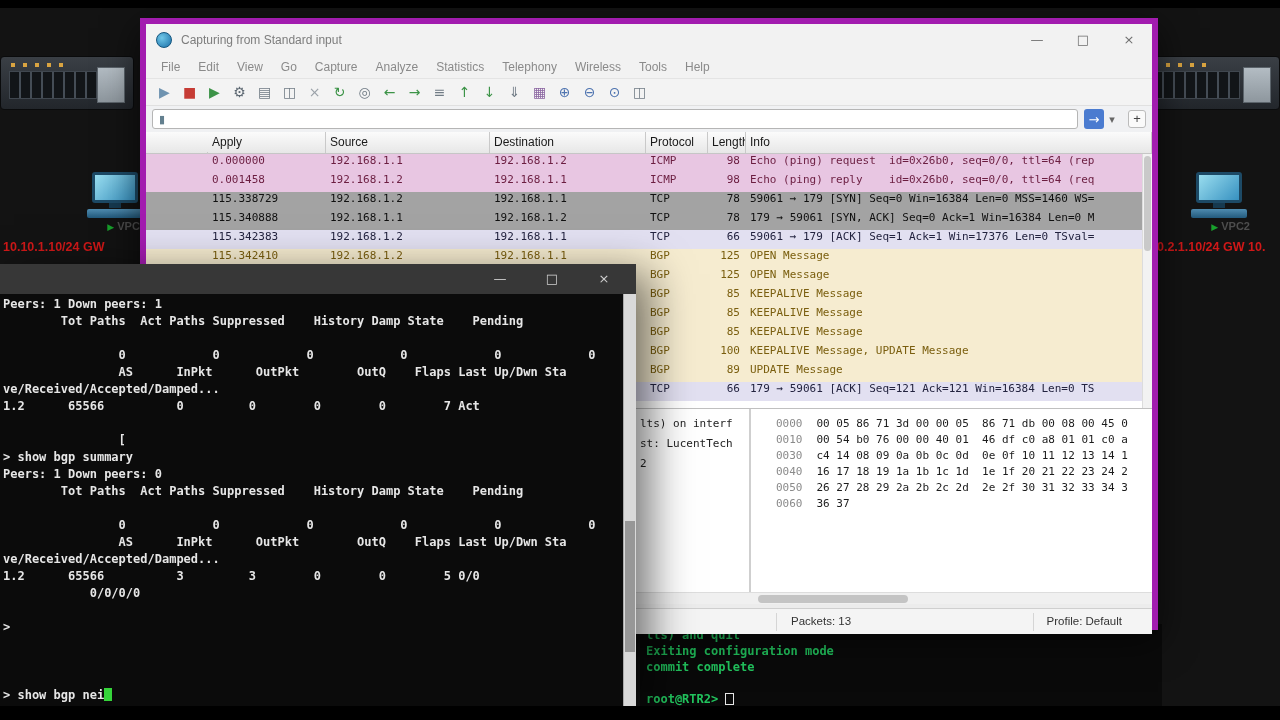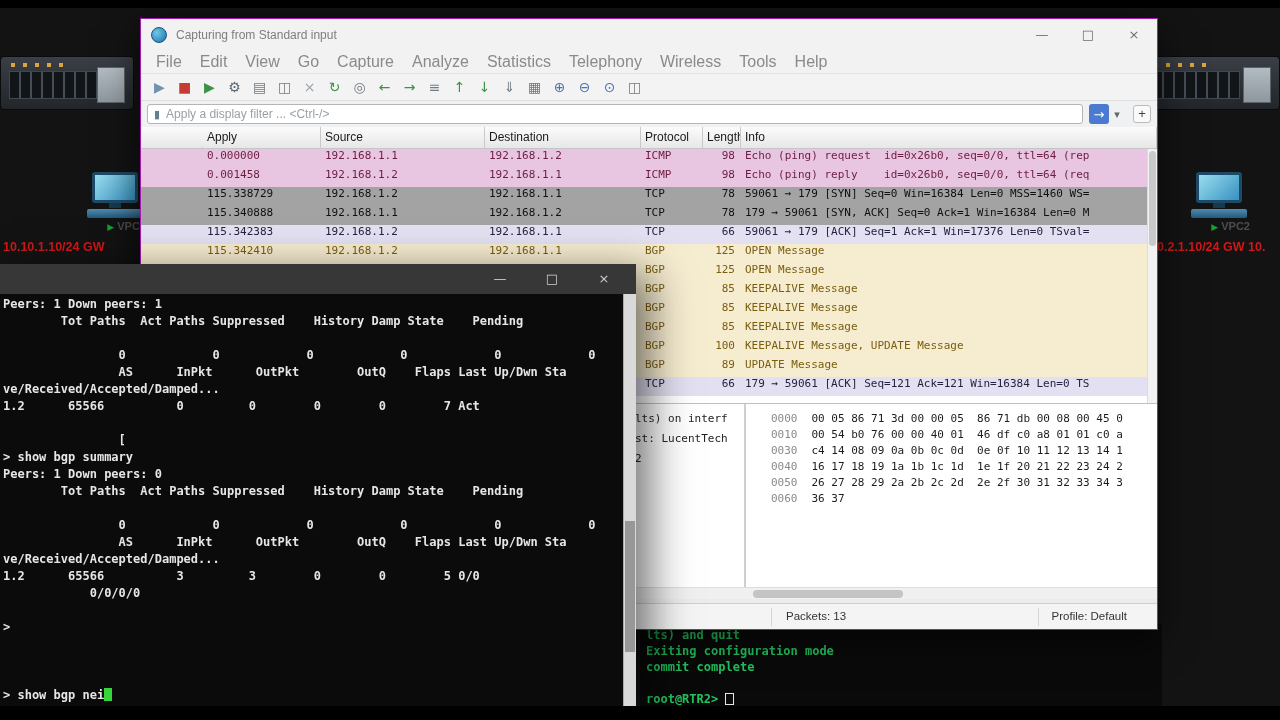"Capturing from Standard input" .ws { border: 1px solid #a21caf -> 6px solid #a21caf }
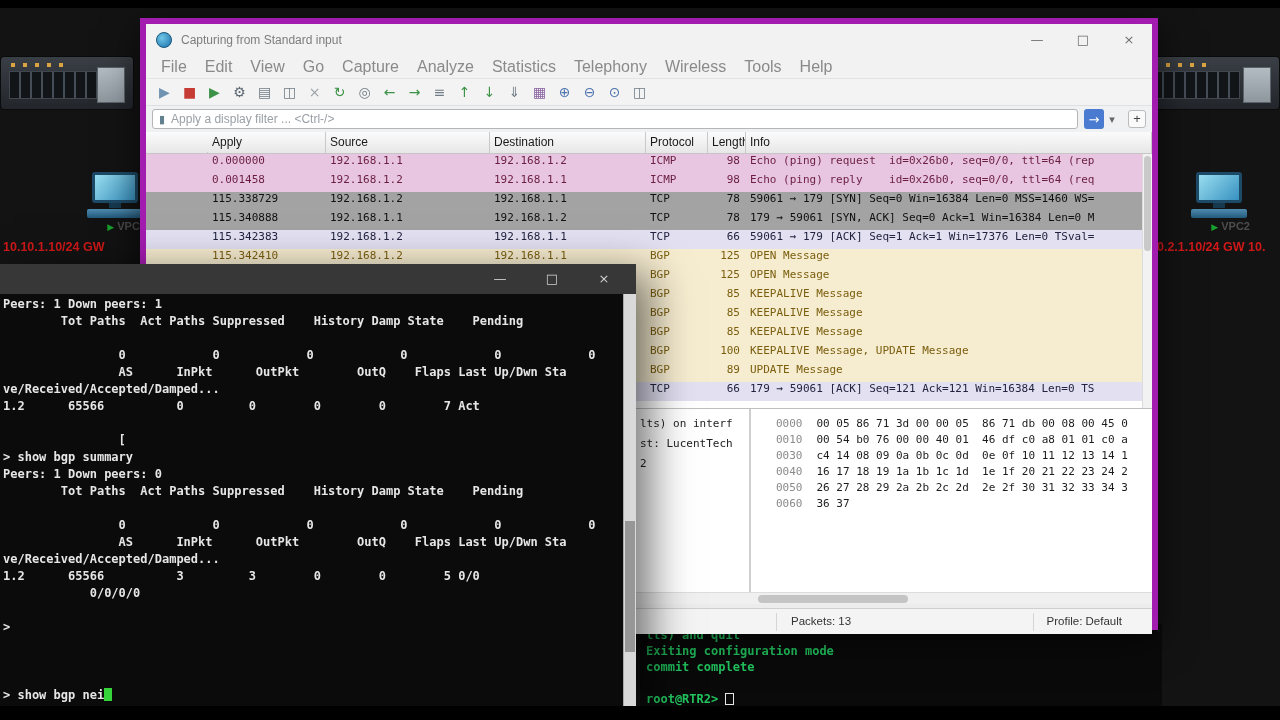"File" .menu-item { font-size: 16px -> 12px }
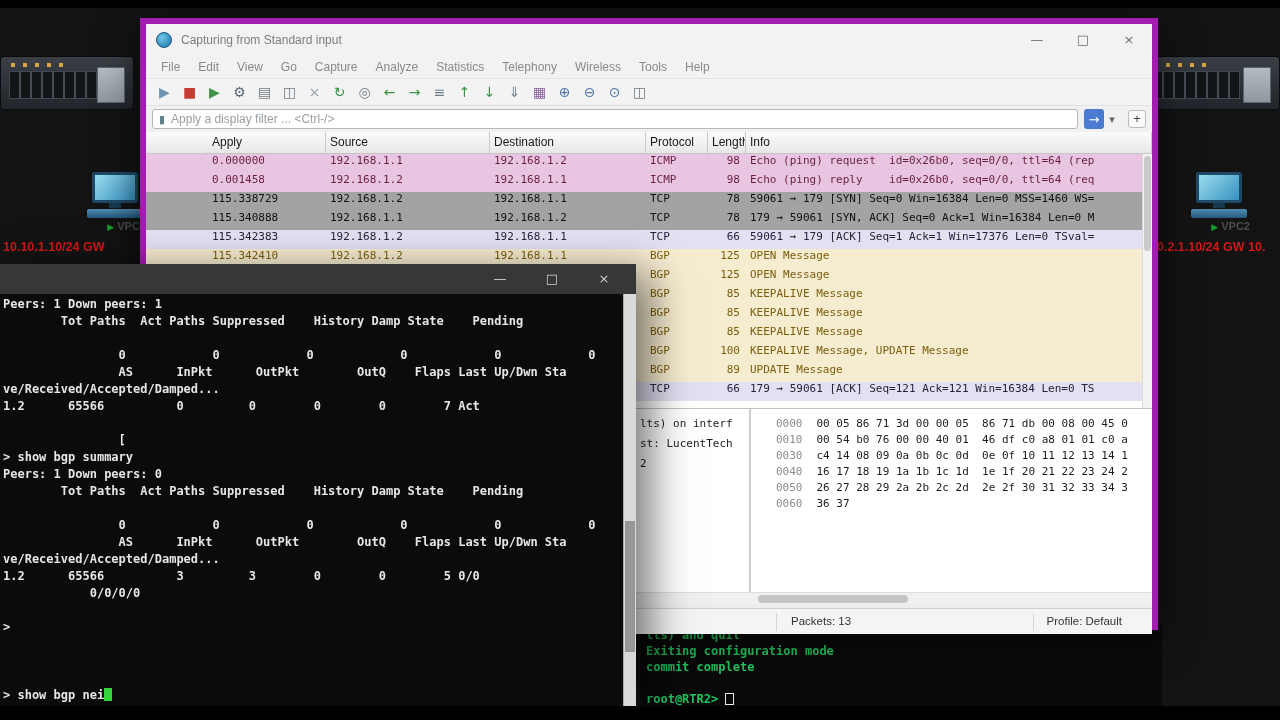"Apply a display filter ..." input.filter-input { html: <input> -> none }
